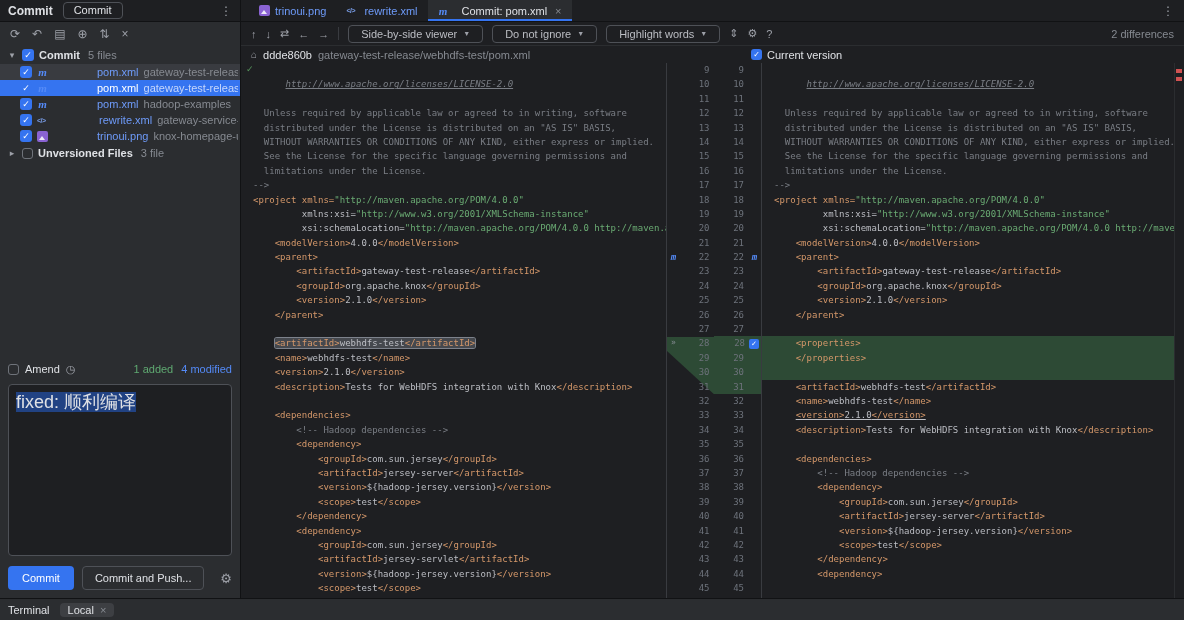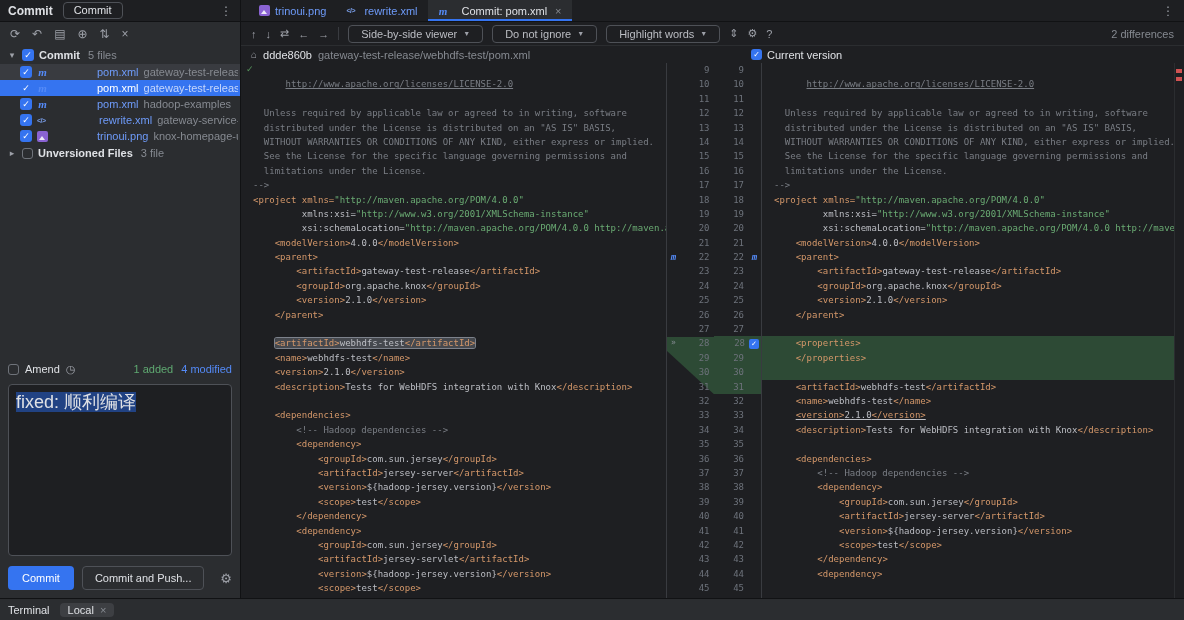"http://www.apache.org/licenses/LICENSE-2" .lnk { font-style: none -> italic }
